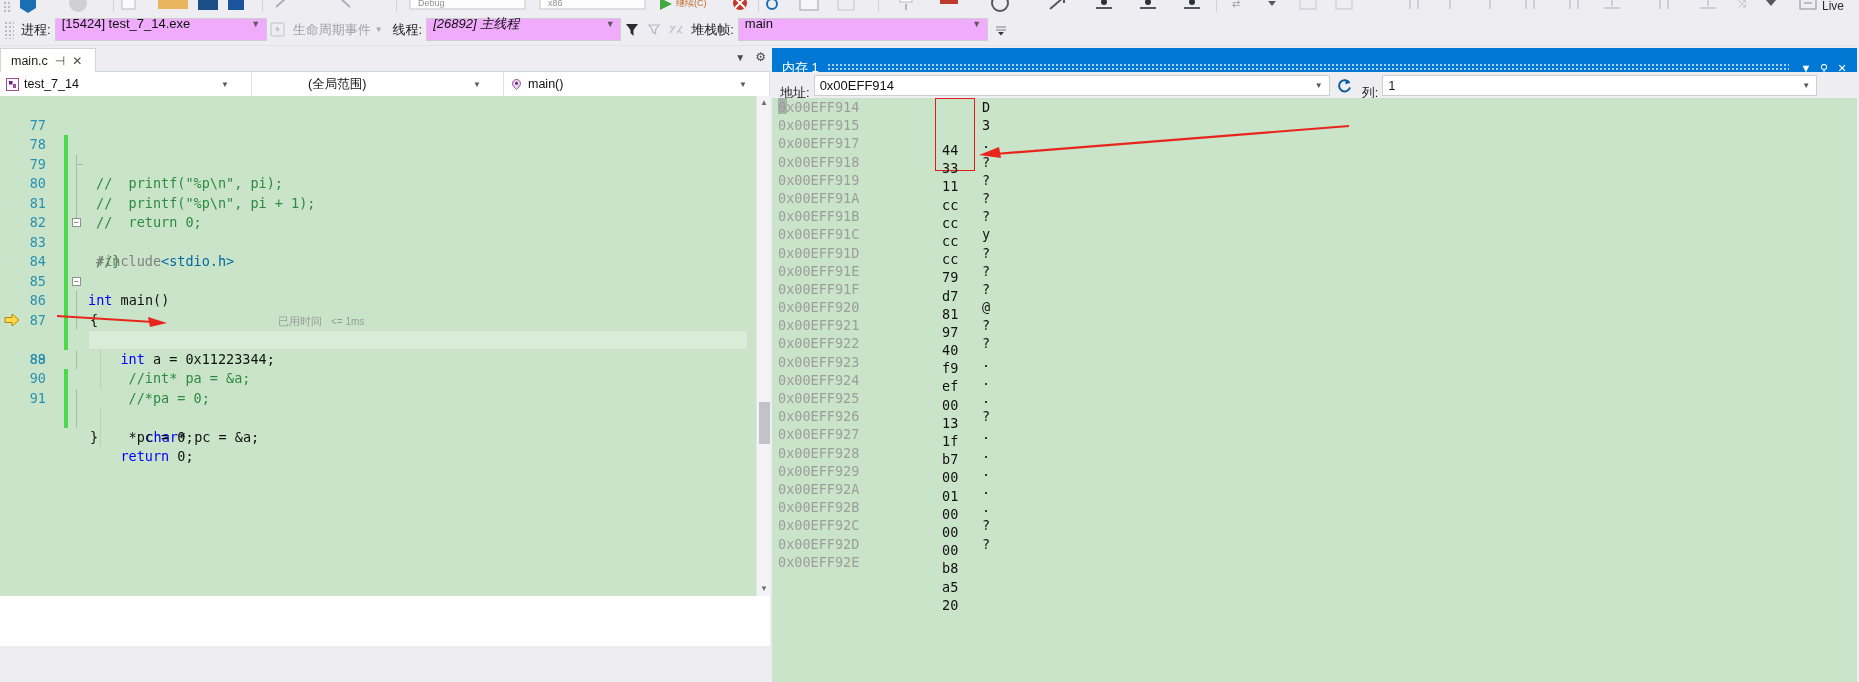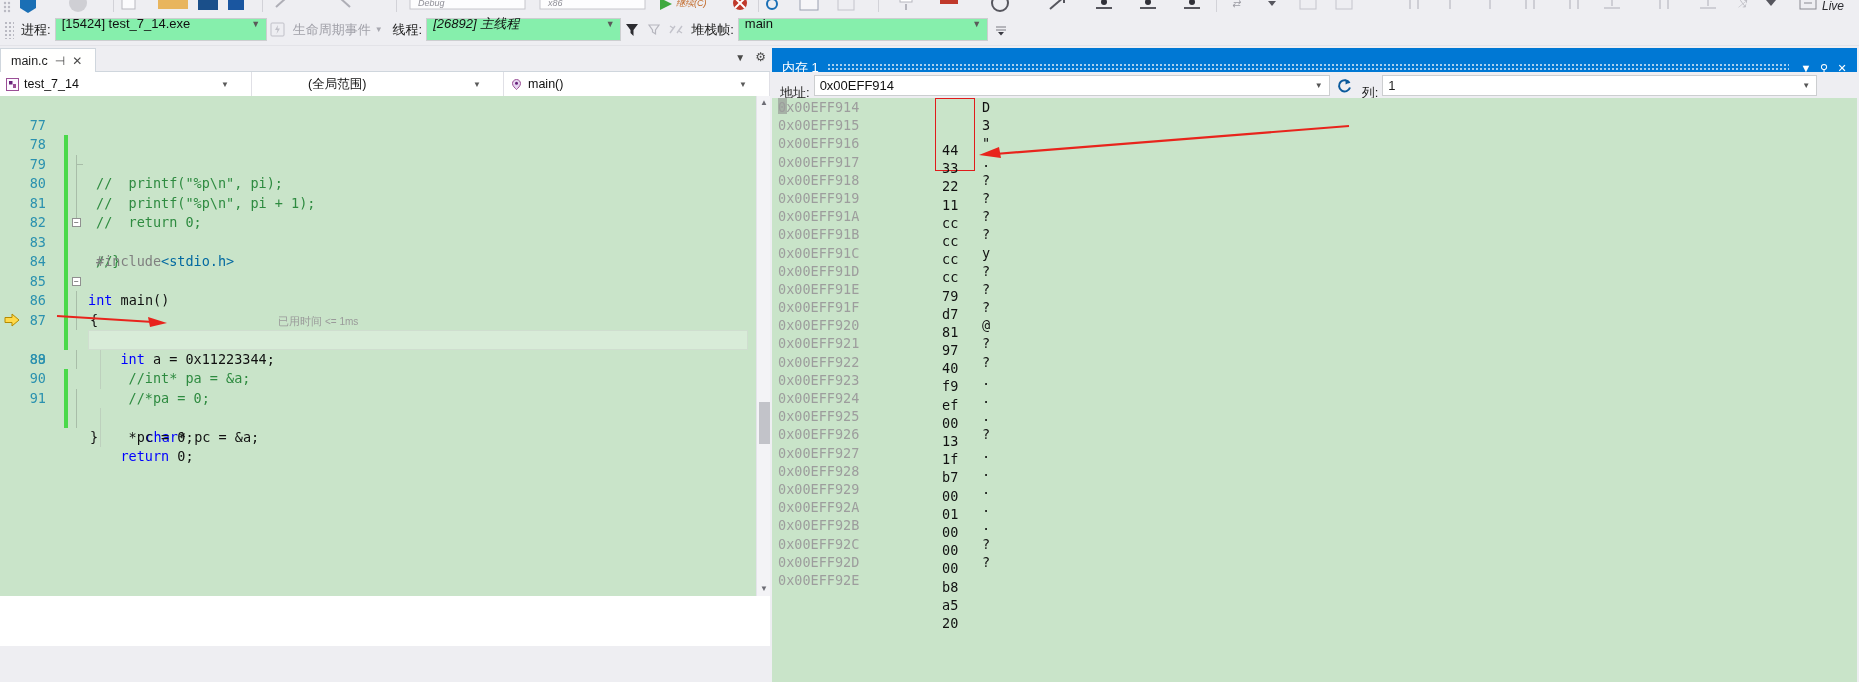"Debug" .icon-strip { font-style: italic -> none }
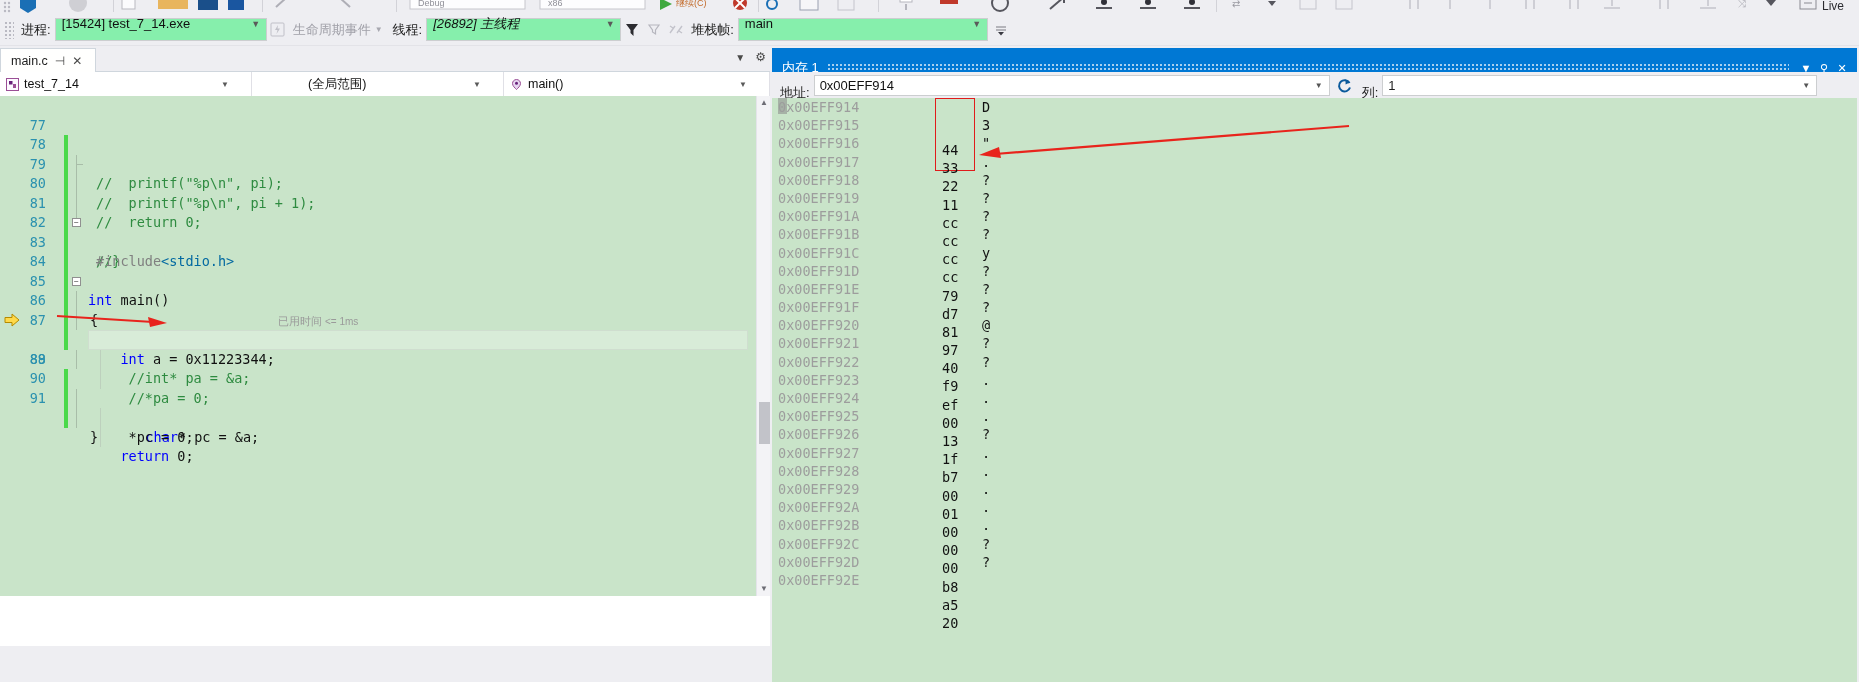"[15424] test_7_14.exe" .combo { background: #86efac -> #f0abfc }
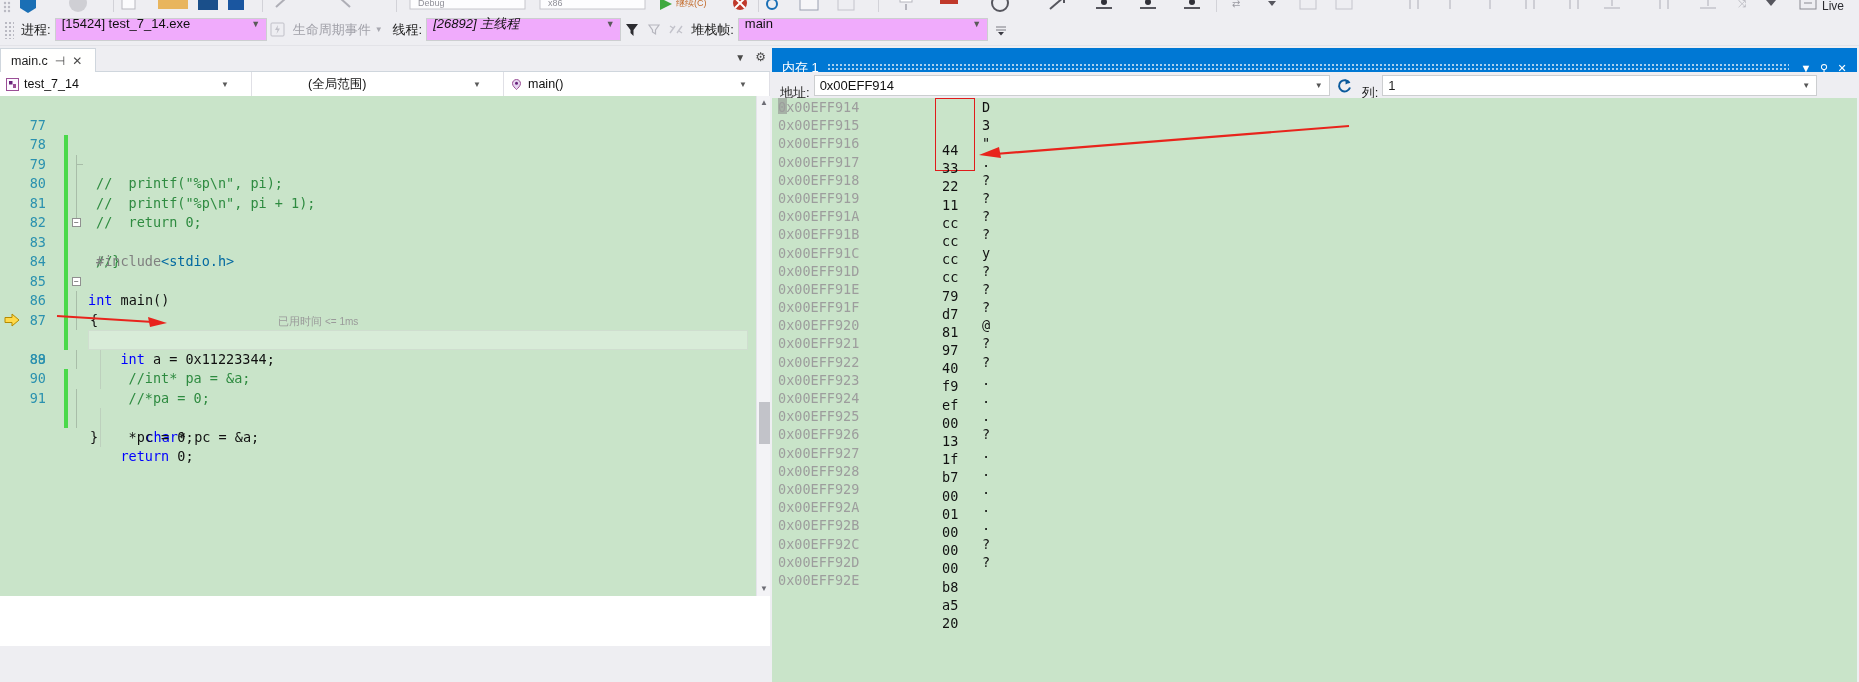"0x00EFF916" div.mem-row { html: <div><span>0x00EFF916</span><span>22</span><span>"</span></div> -> none }
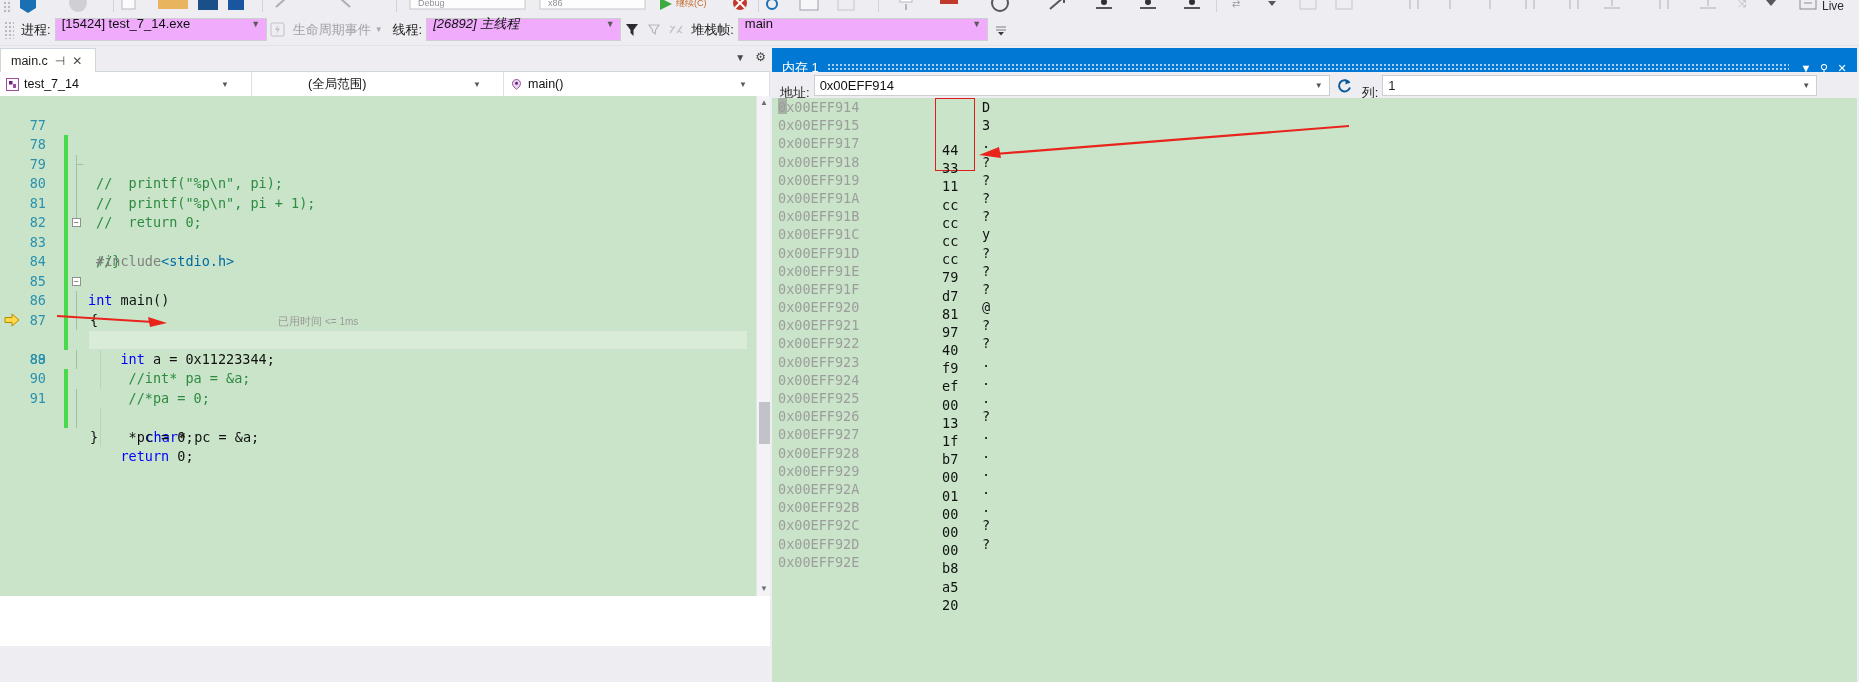"<= 1ms" small { margin-left: 3px -> 9px }
